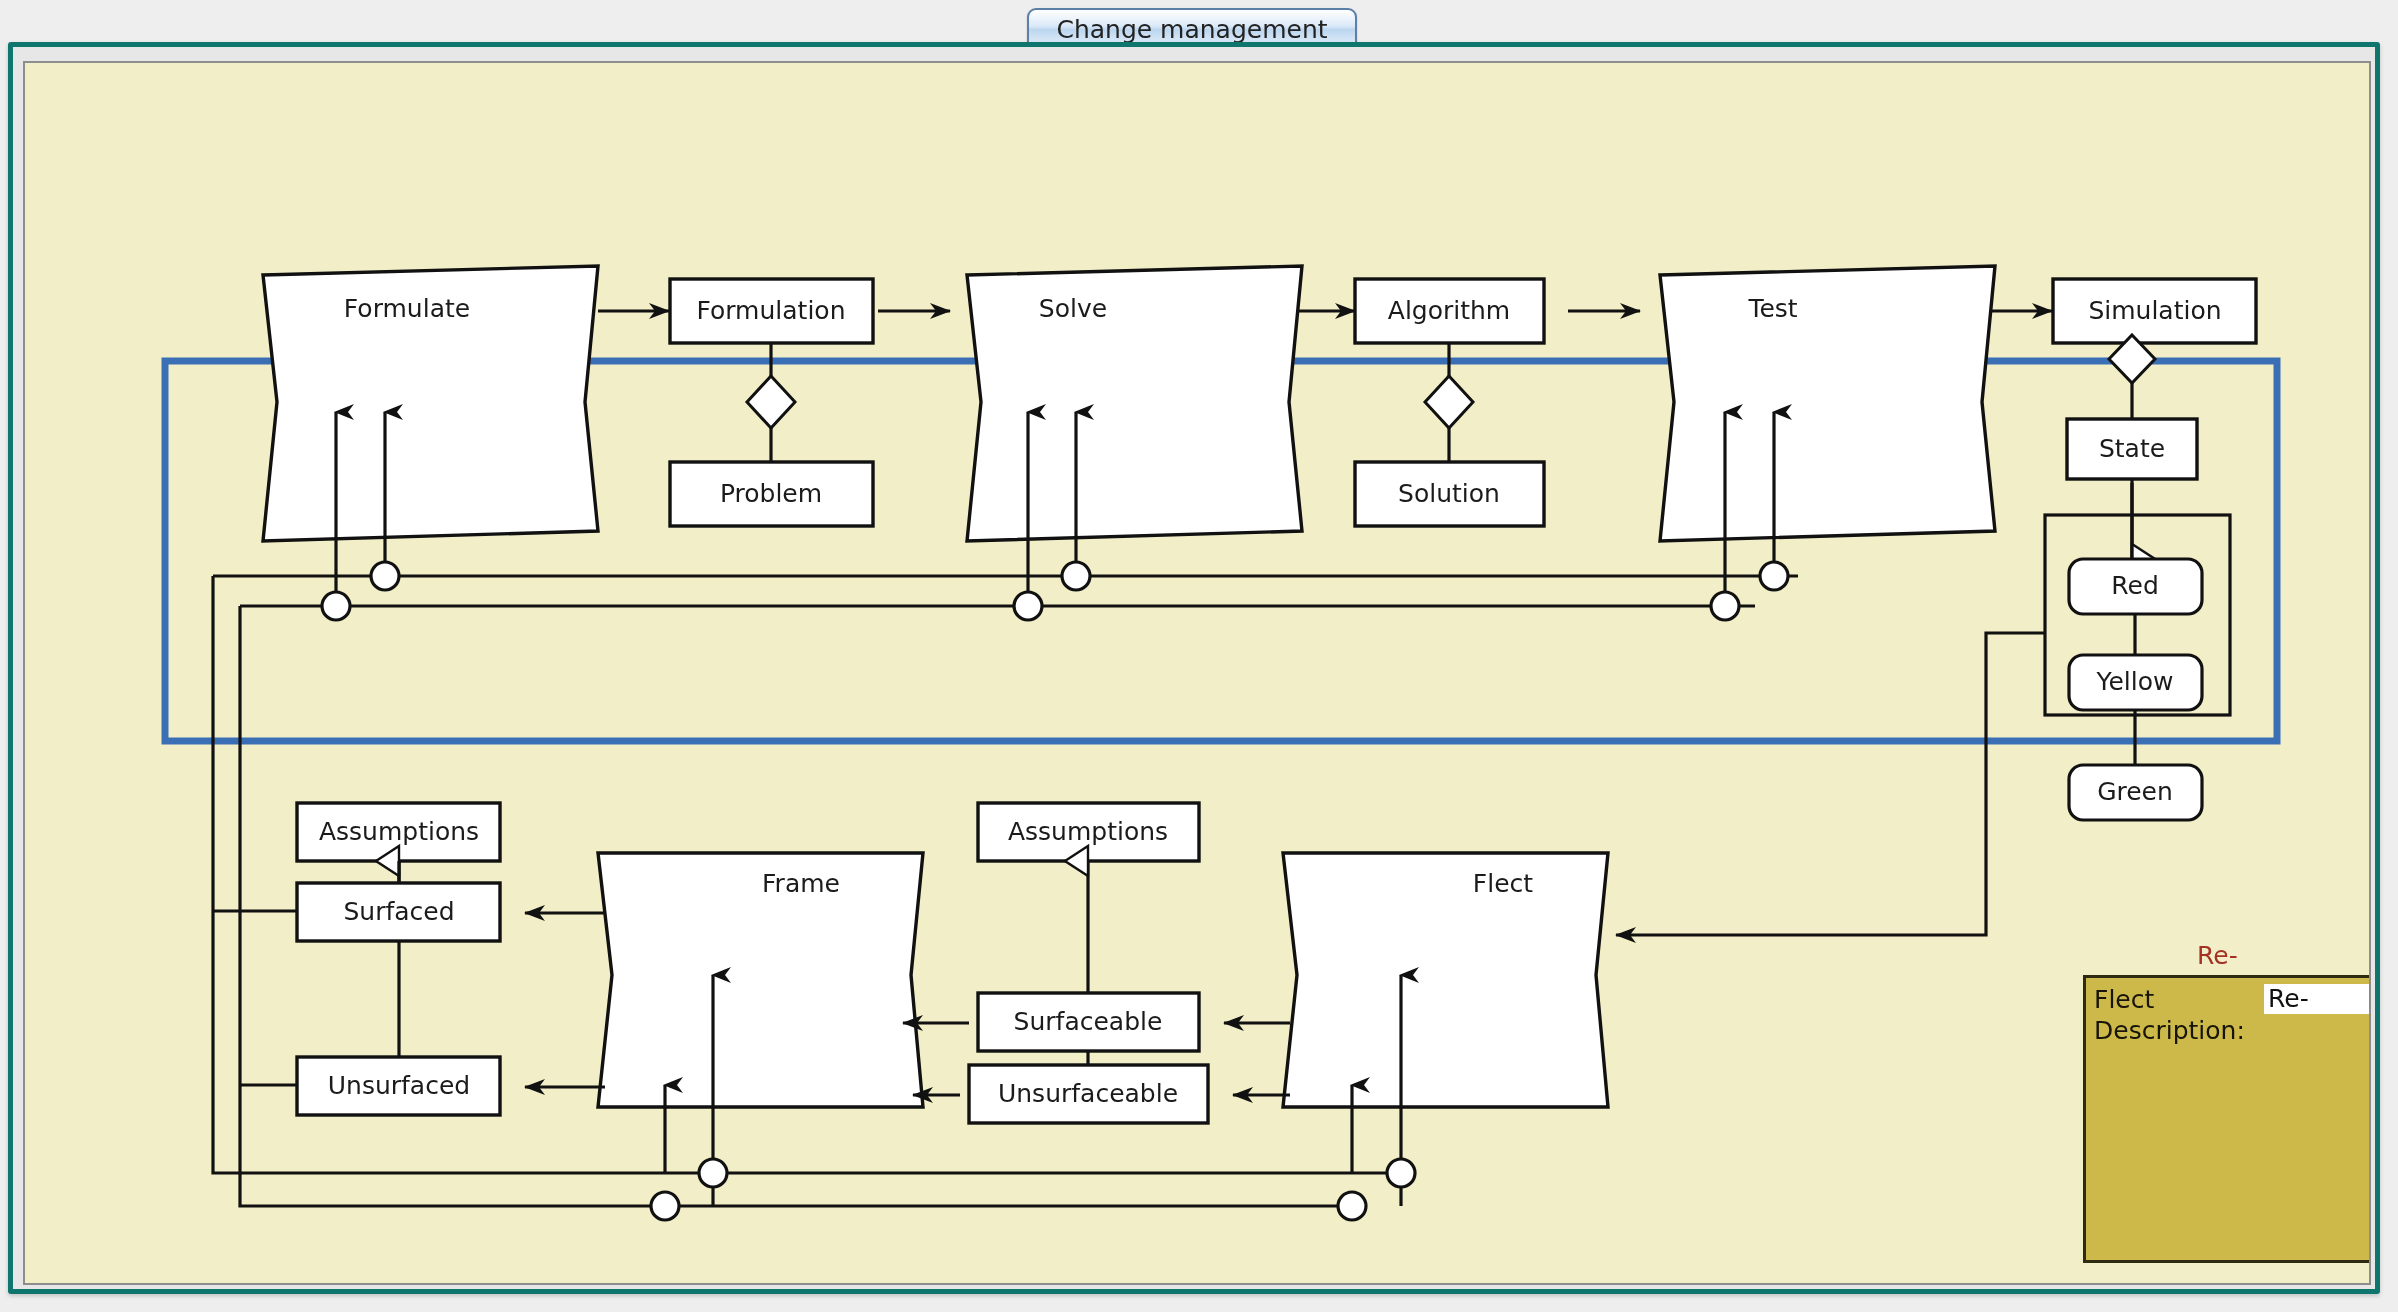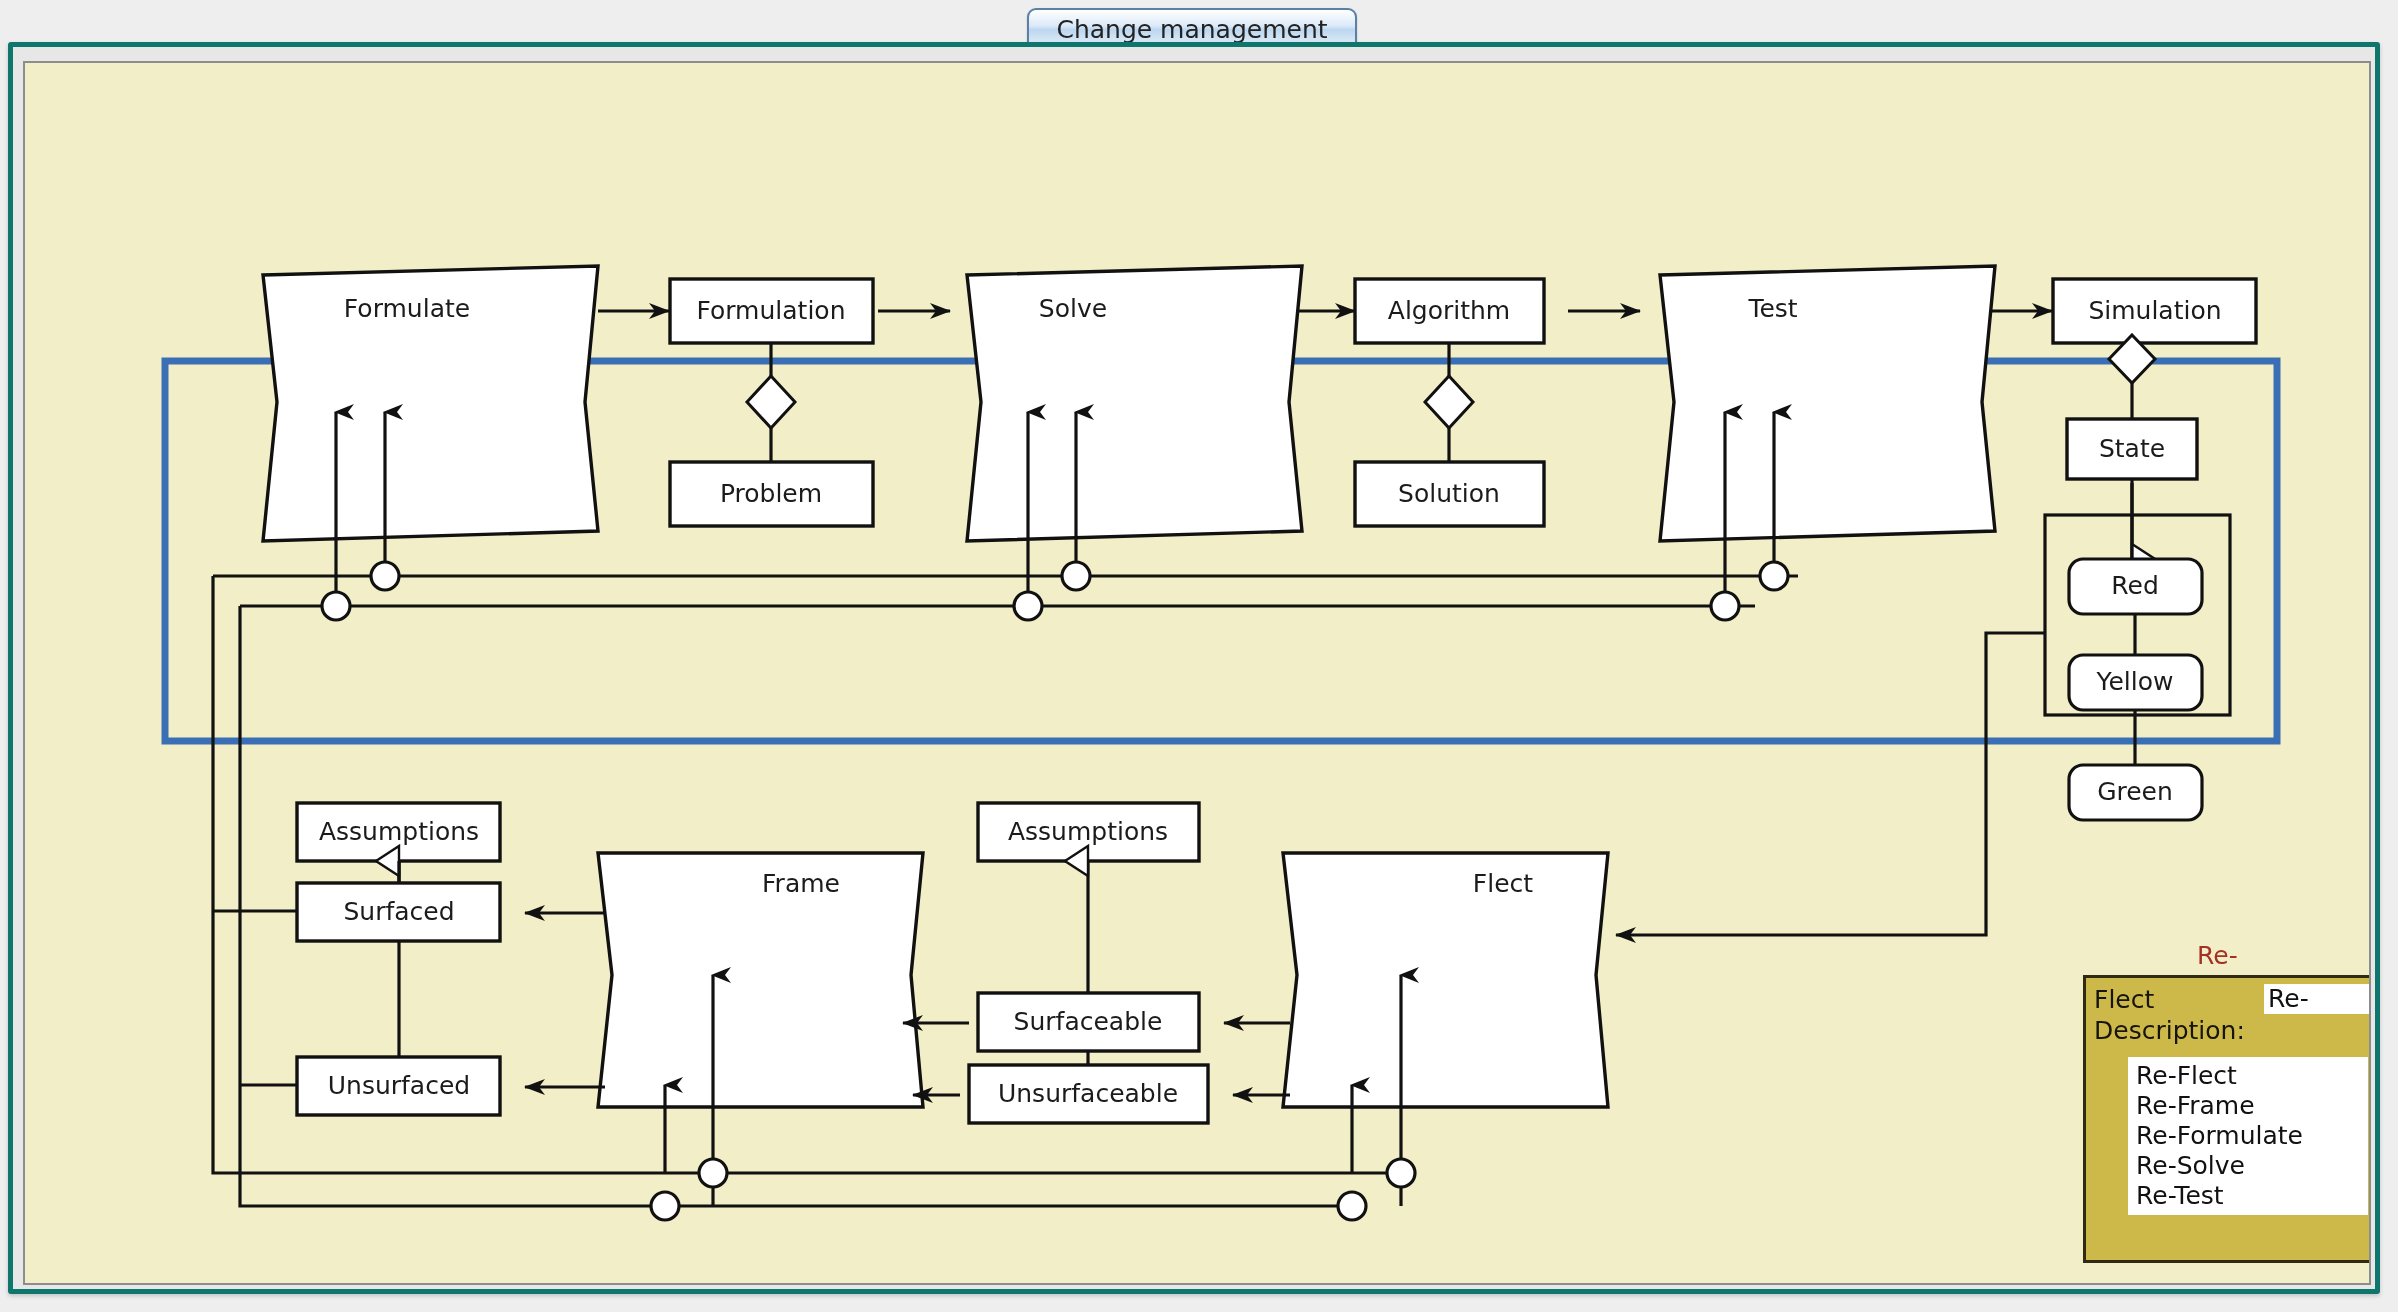"Re-Flect" div.prop-list { html: <div> <div>Re-Flect</div> <div>Re-Frame</div> <div>Re-Formulate</div> <div>Re-Solve</div> <div>Re-Test</div> </div> -> none }
